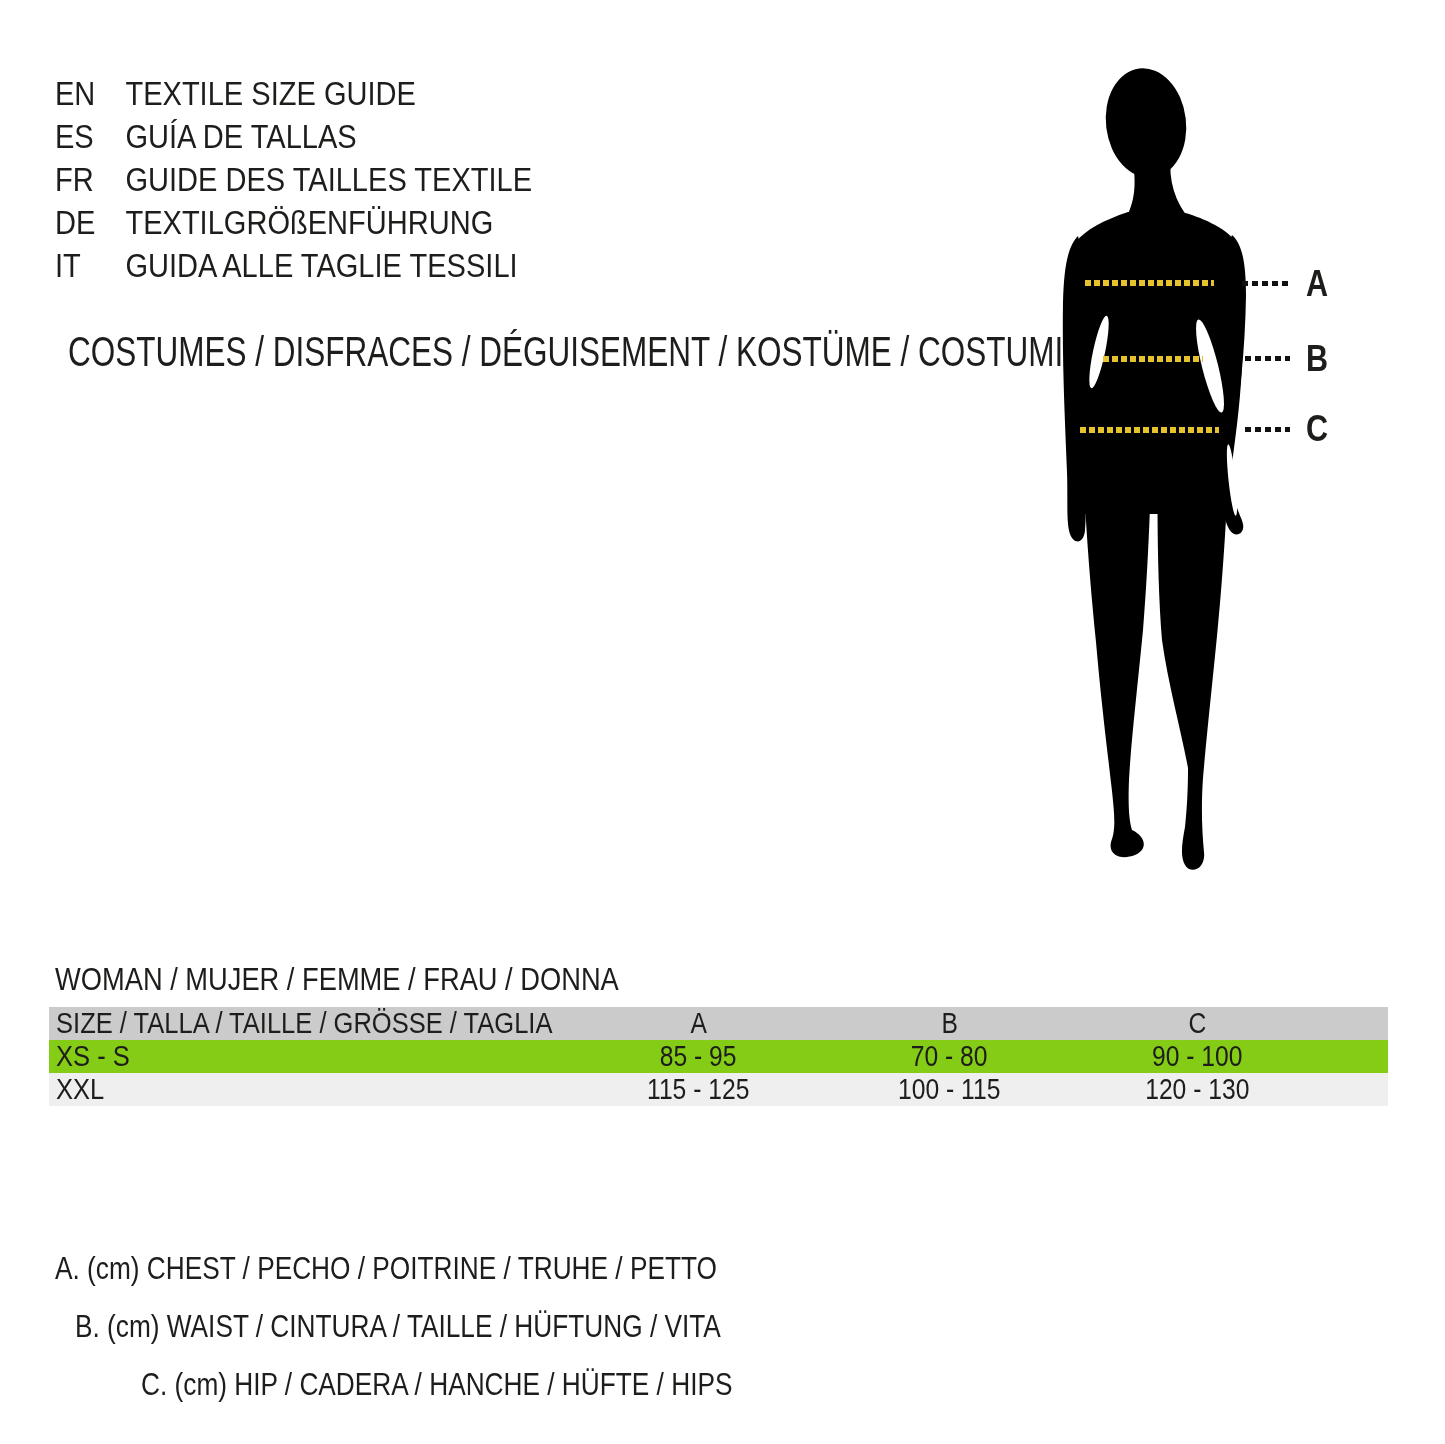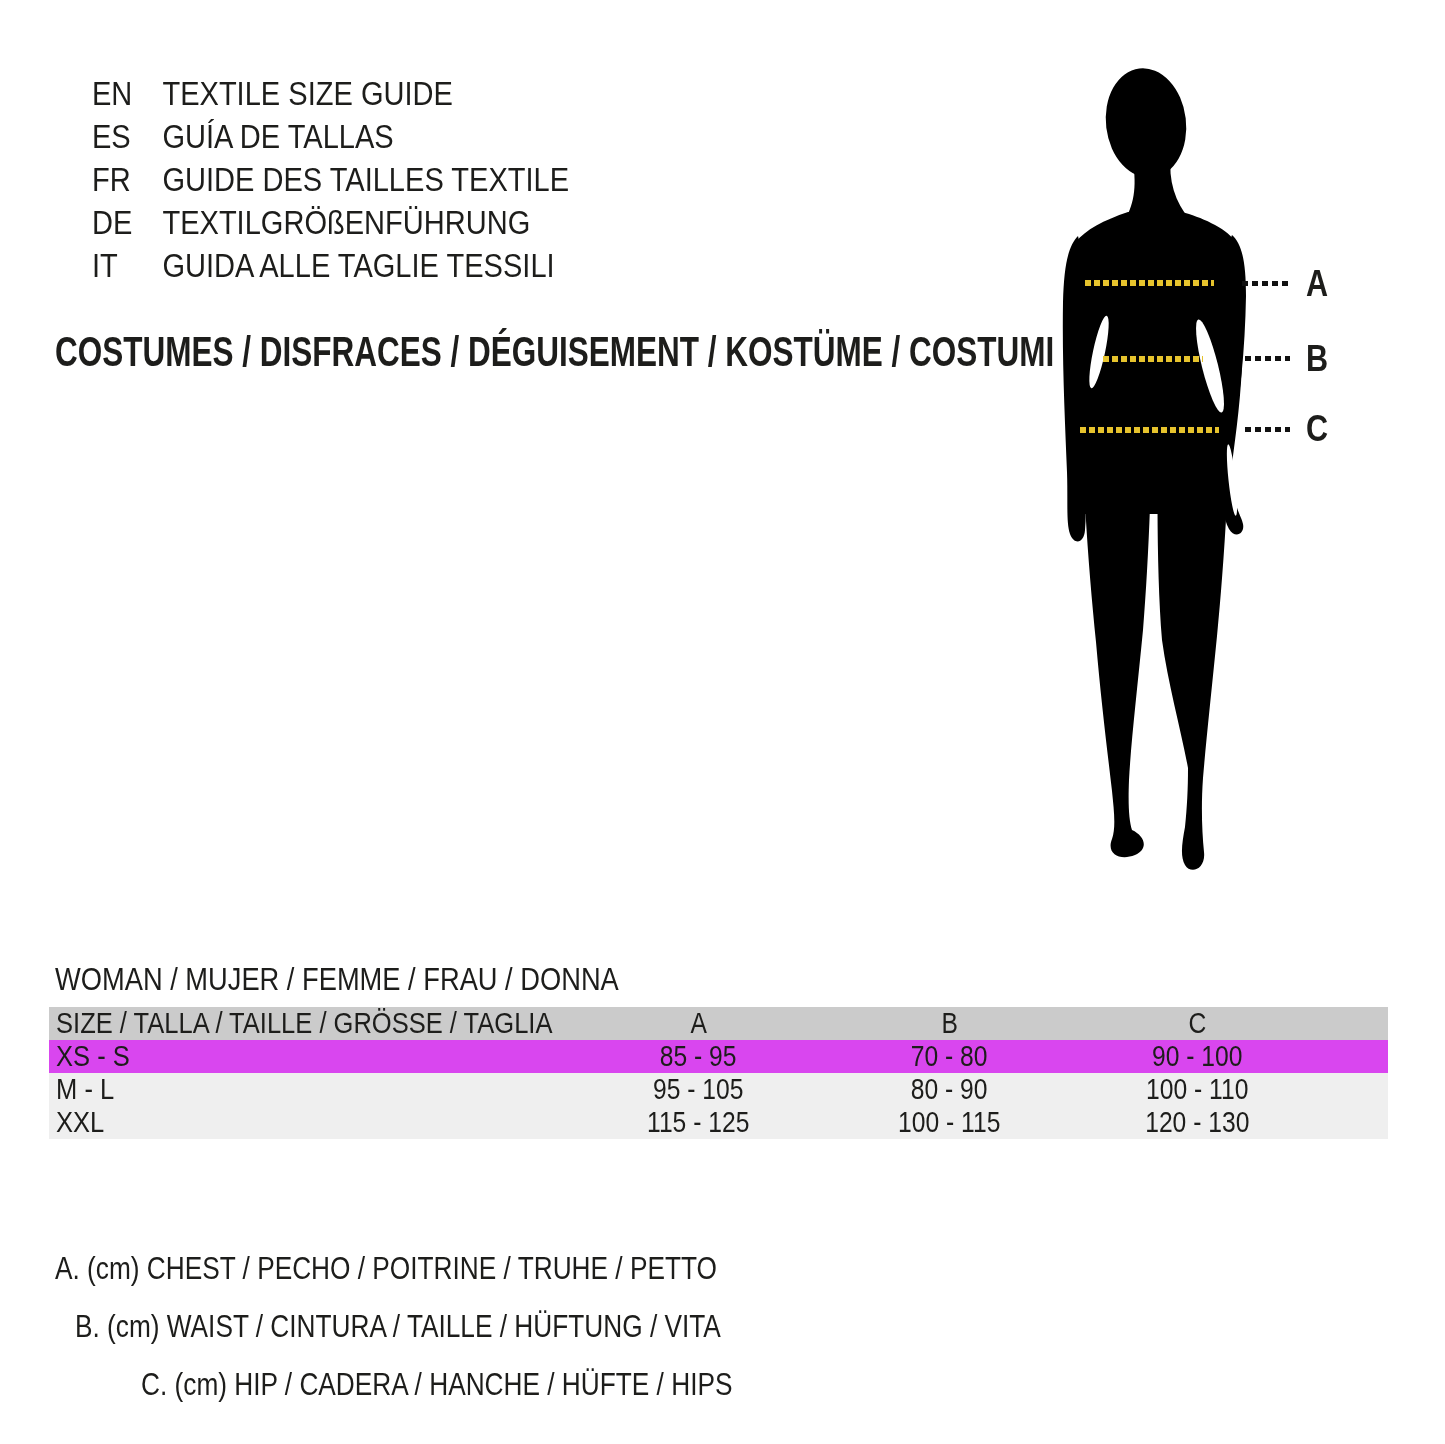"EN" .lang-list { margin-left: 37px -> none }
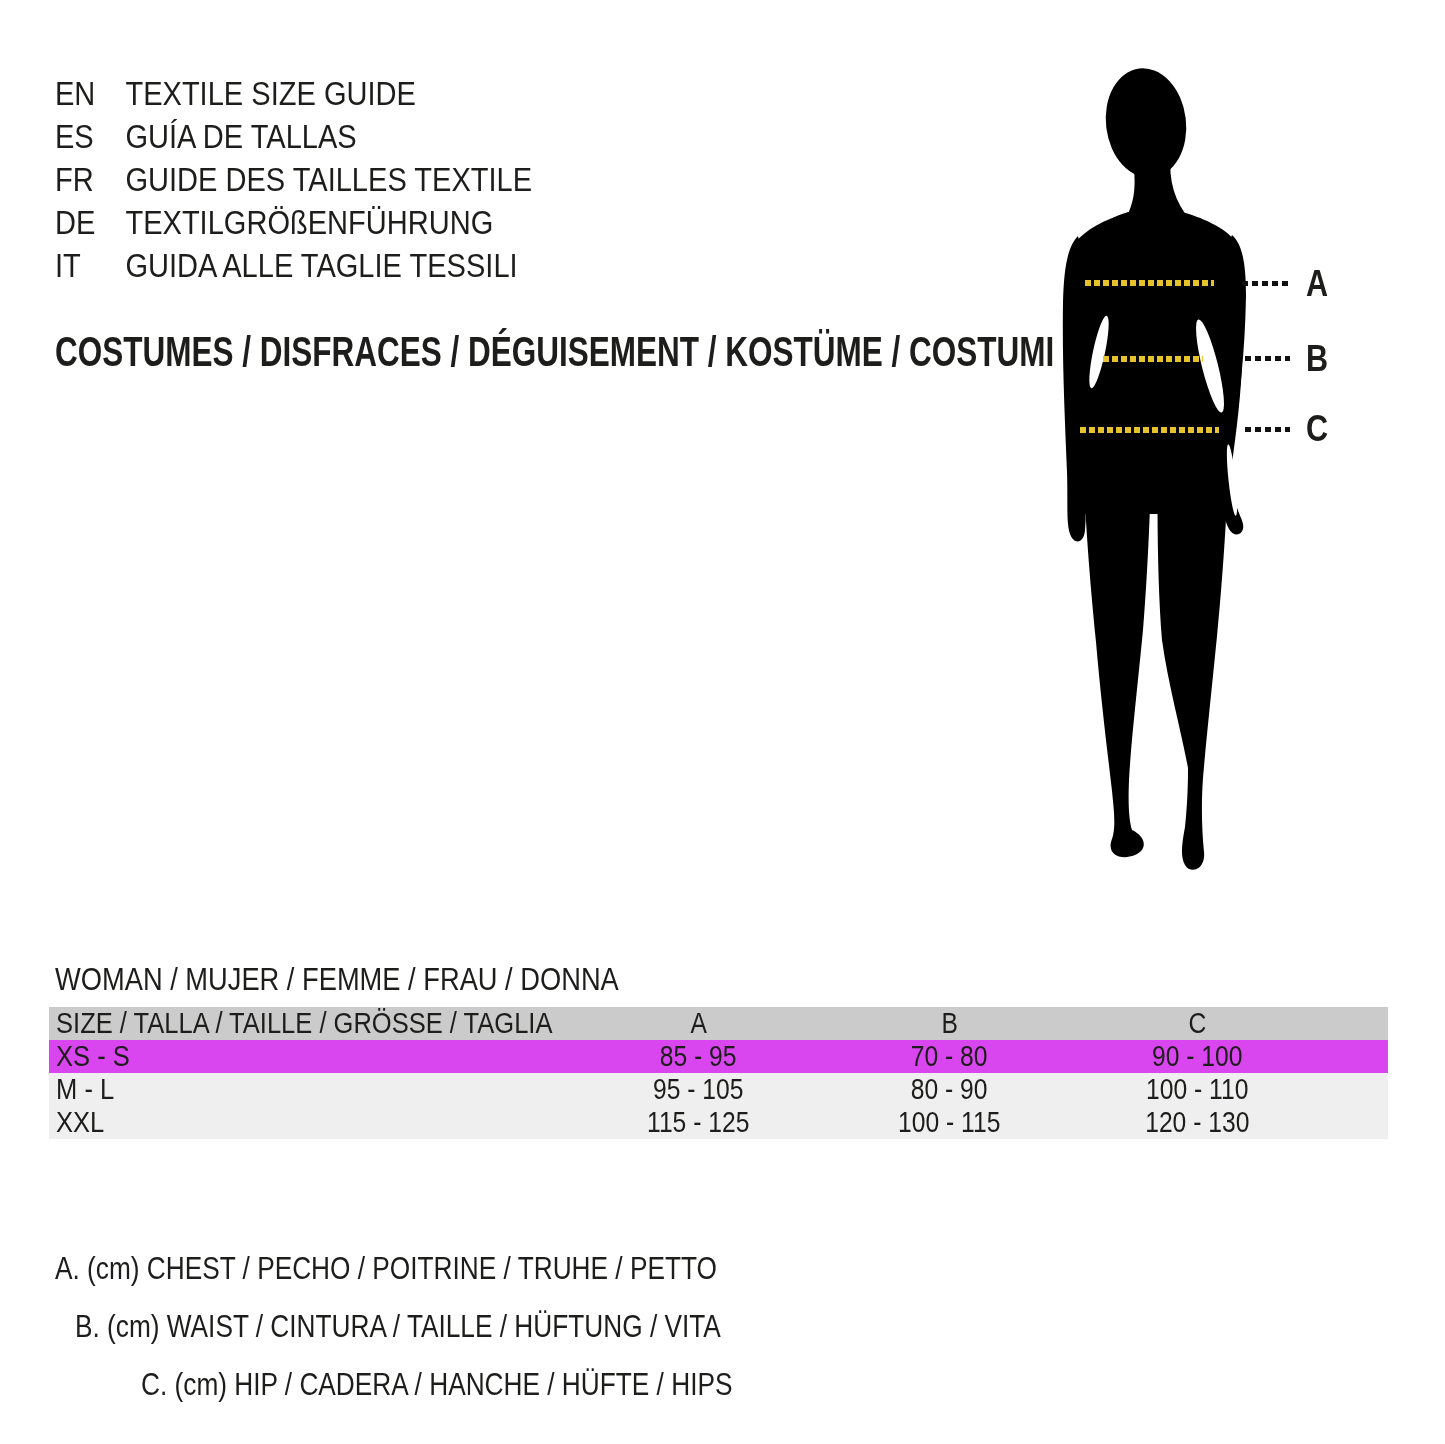"COSTUMES / DISFRACES / DÉGUISEMENT" .category { font-weight: bold -> normal; left: 55px -> 68px }
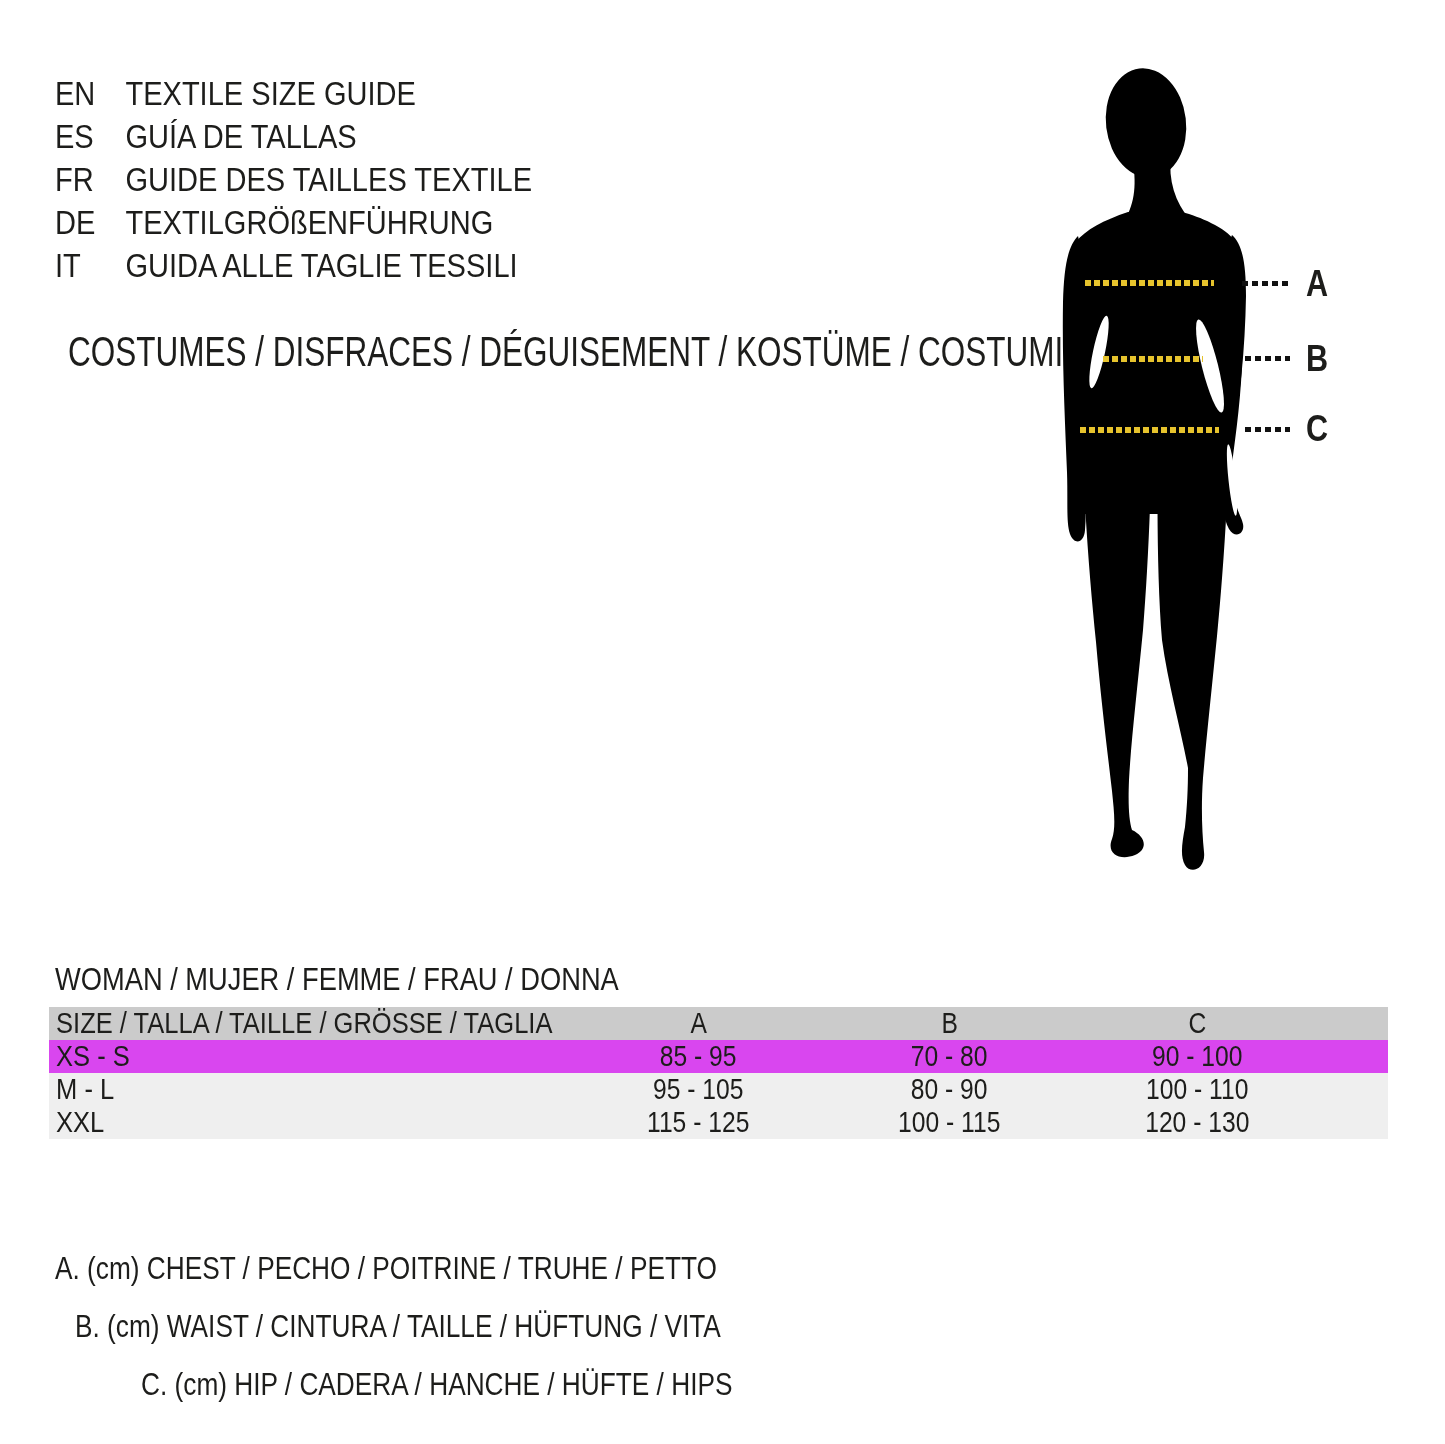"XS - S" tr.r0,tr.r2 { background: #d946ef -> #84cc16 }
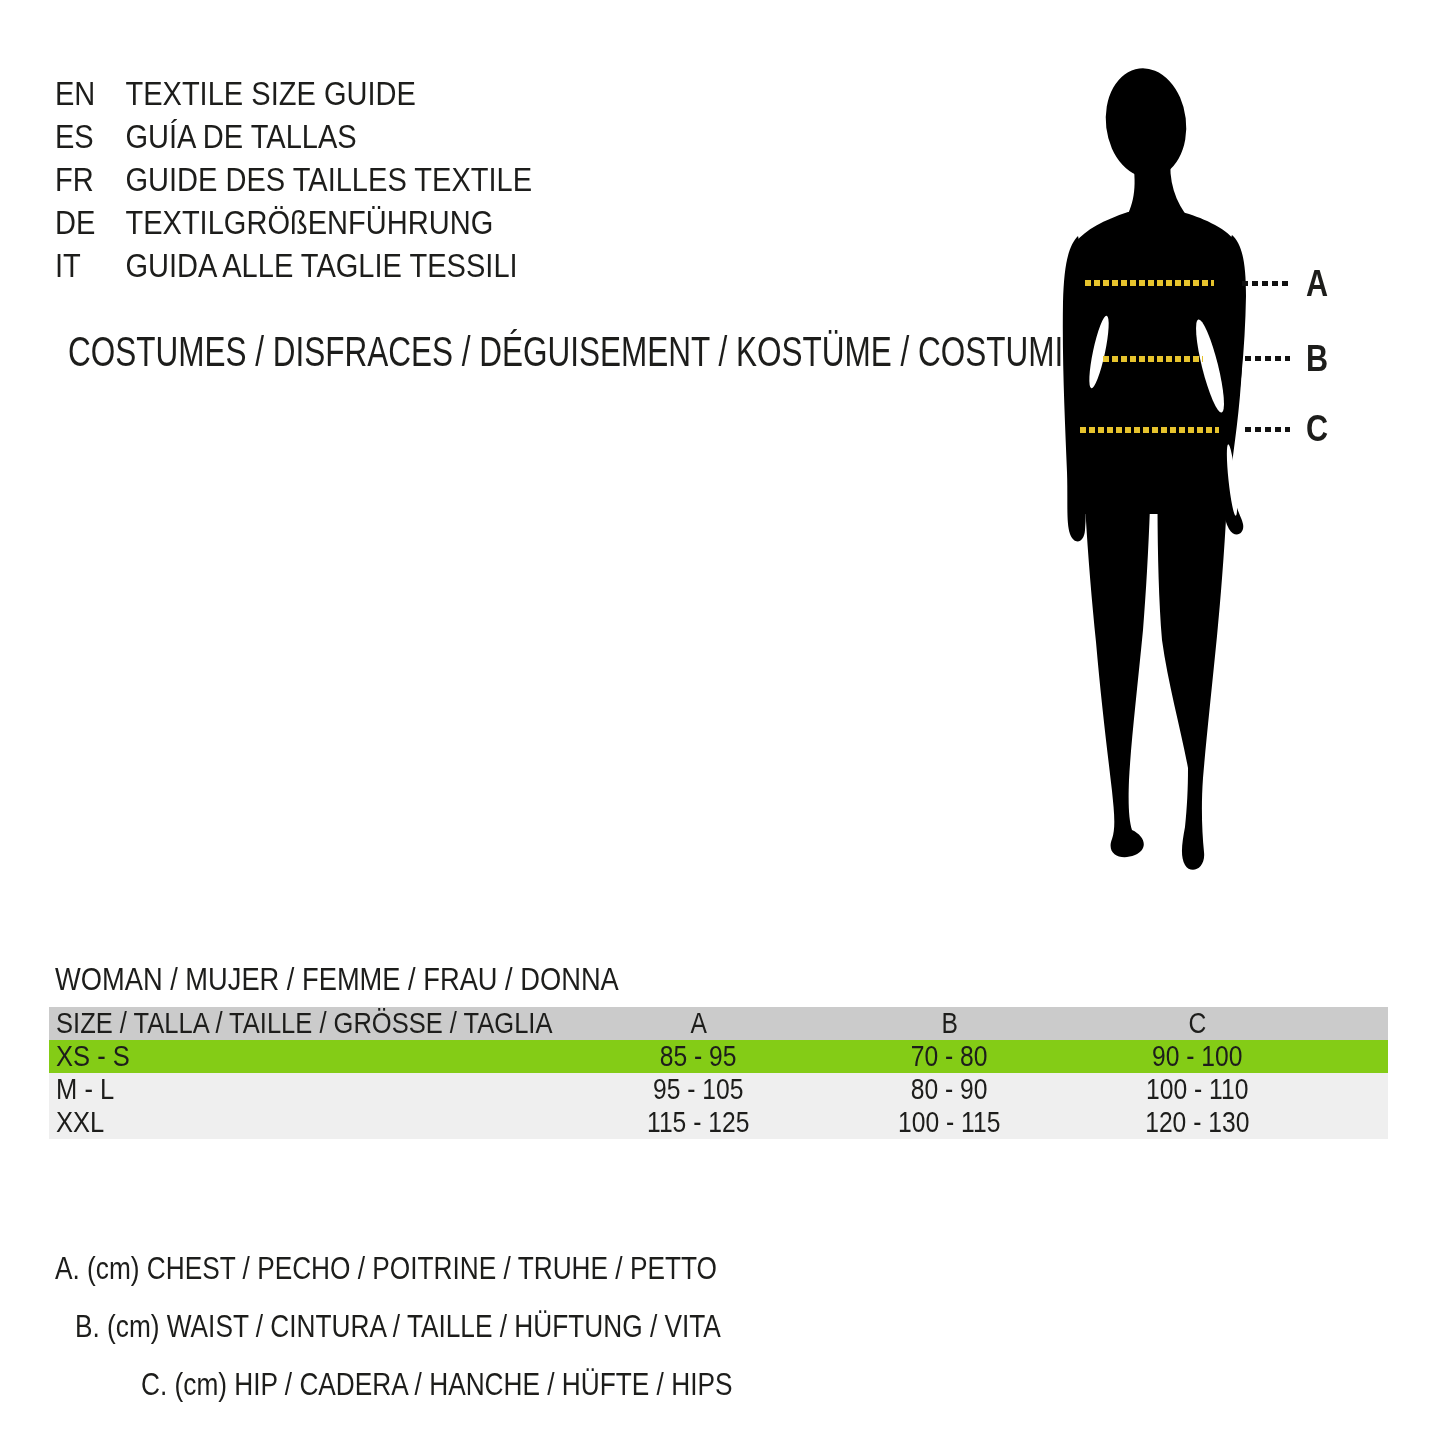"M - L" tr.r1 { html: <tr> <td><span>M - L</span></td> <td><span>95 - 105</span></td> <td><span>80 - 90</span></td> <td><span>100 - 110</span></td> <td></td> </tr> -> none }
